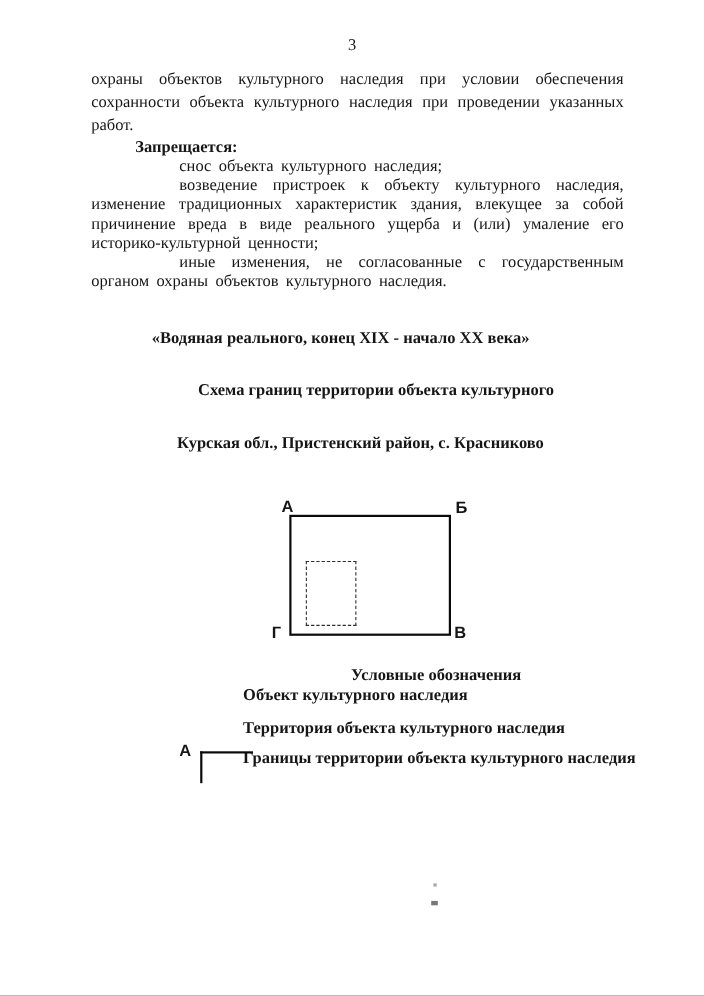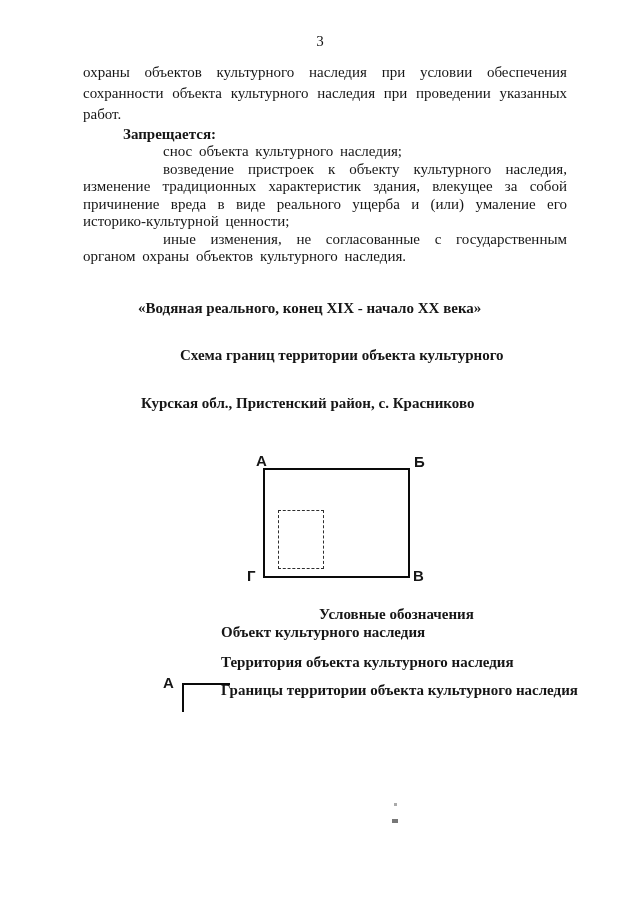"Курская обл., Пристенский район, с." div.abs { left: 141px -> 161px }
